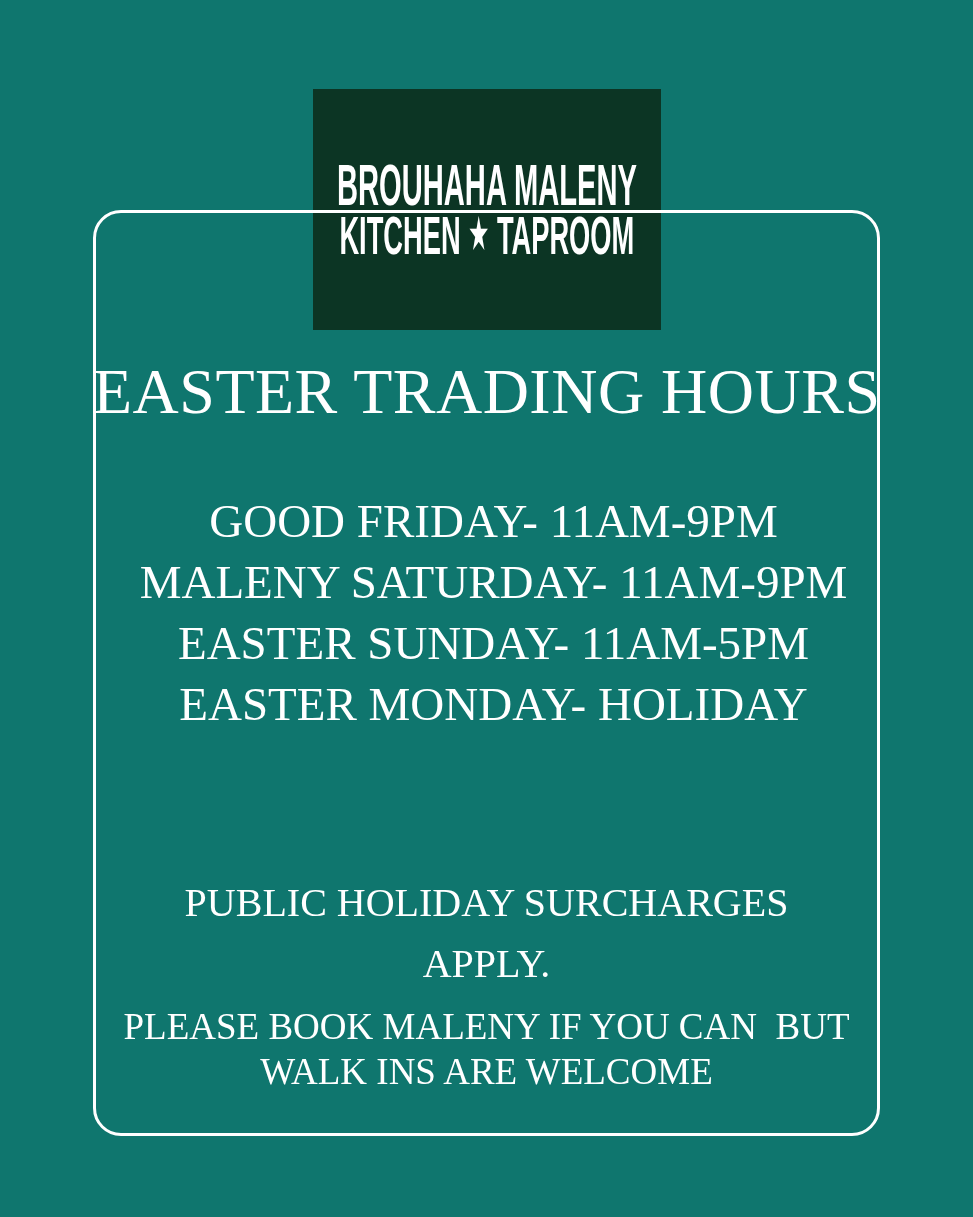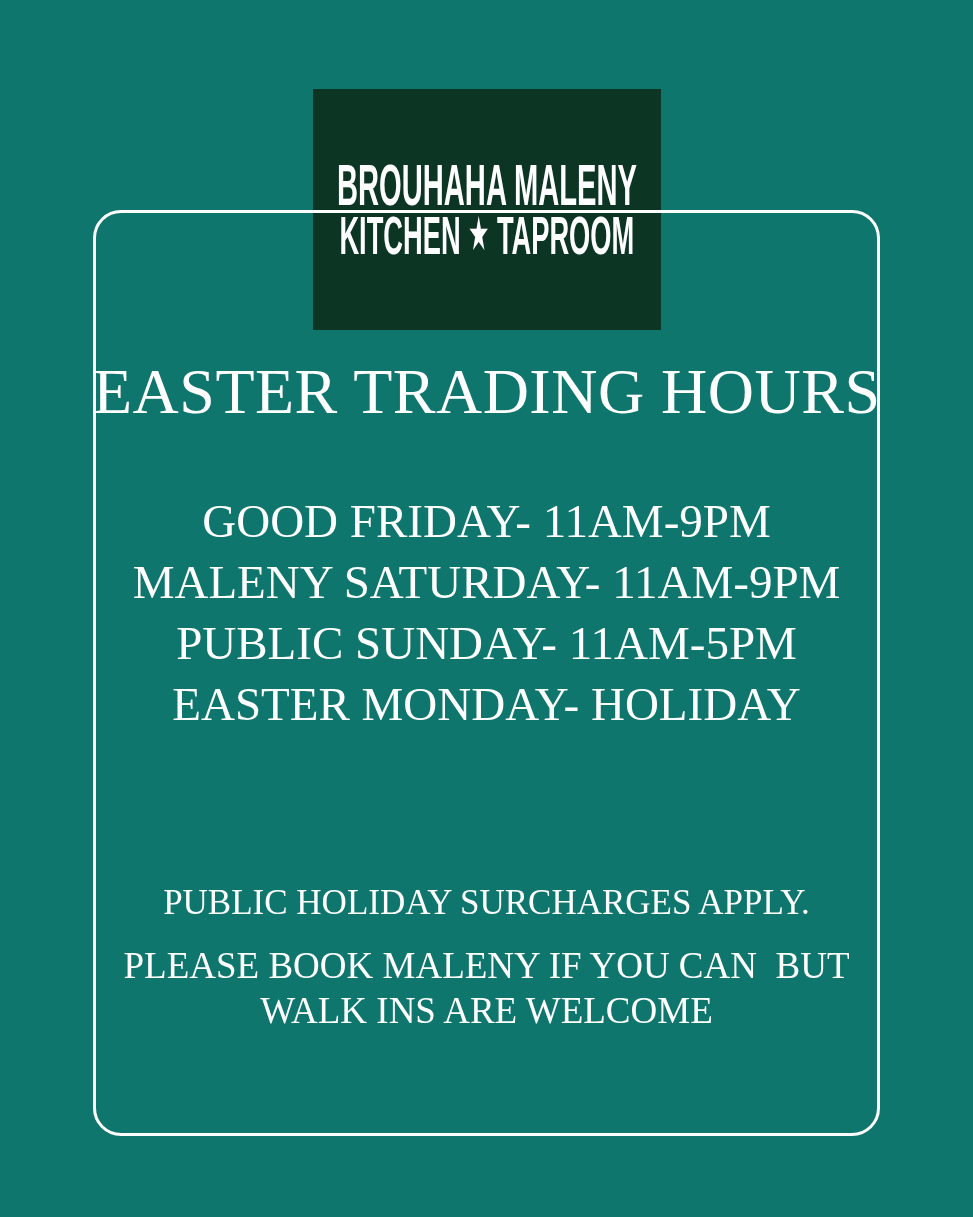"GOOD FRIDAY- 11AM-9PM" #hours-list { left: 0 -> 7px }
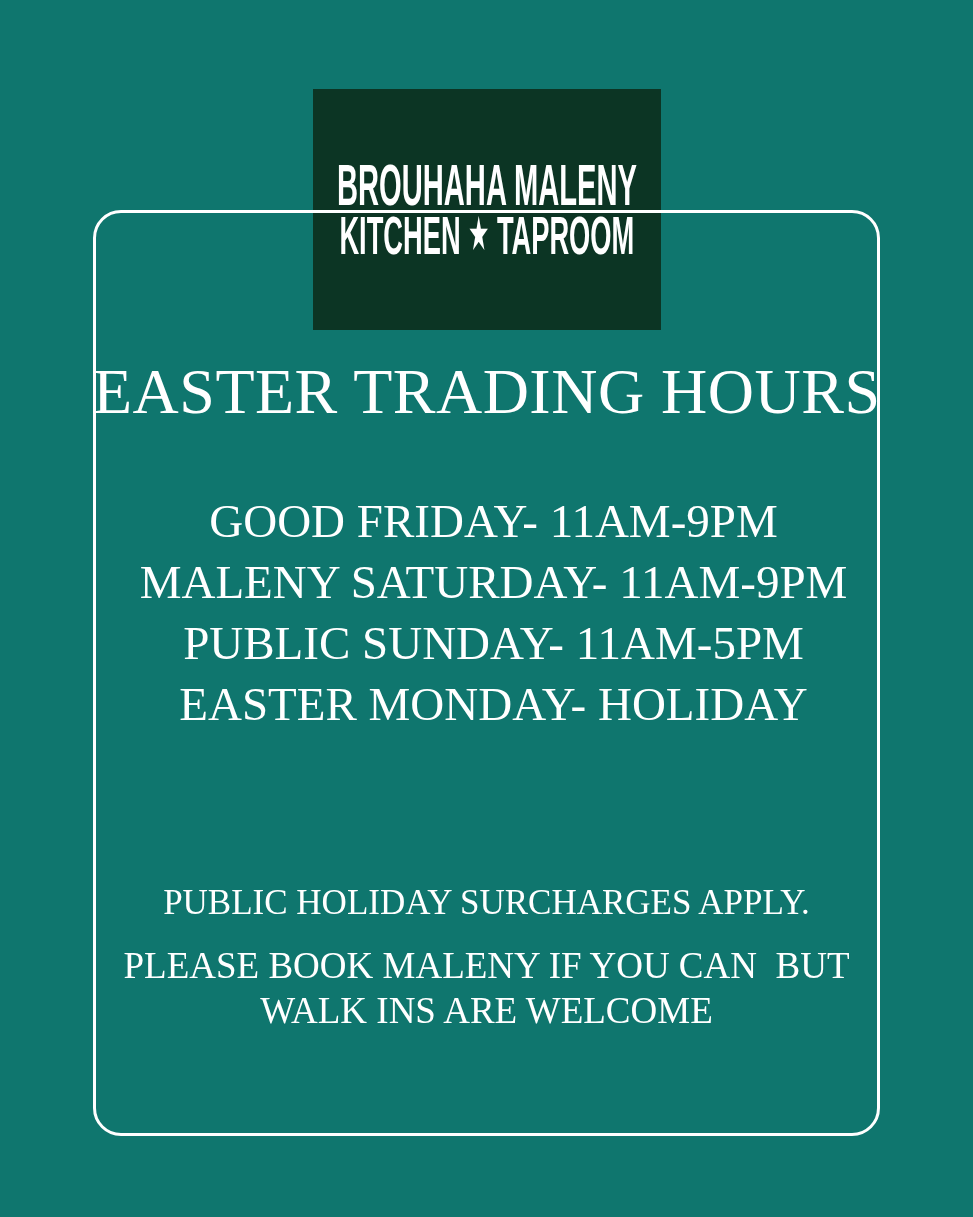"PUBLIC SUNDAY- 11AM-5PM" div.hours-line { text: PUBLIC -> EASTER }
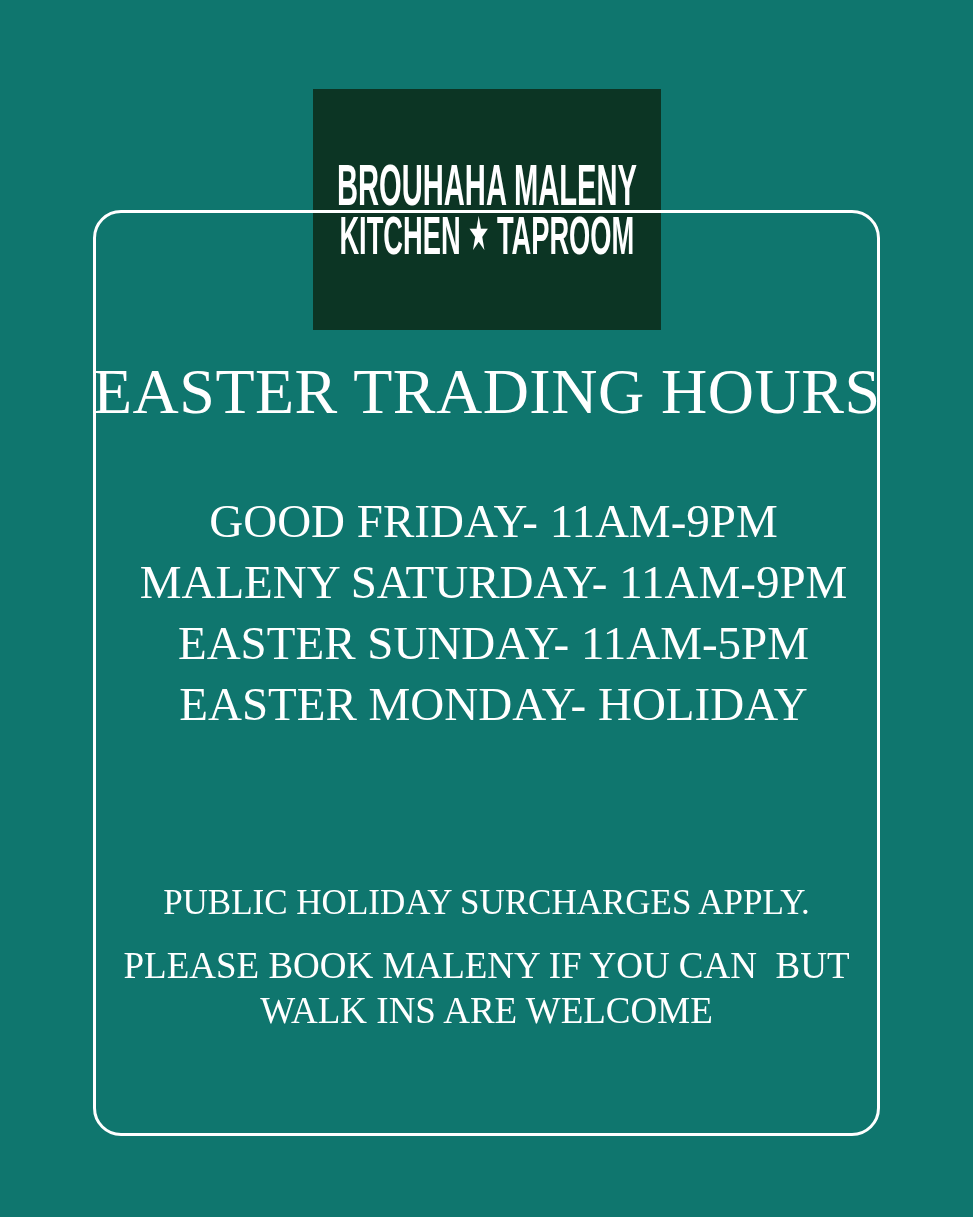"PUBLIC HOLIDAY SURCHARGES APPLY." #surcharge-note { font-size: 35px -> 40px }
